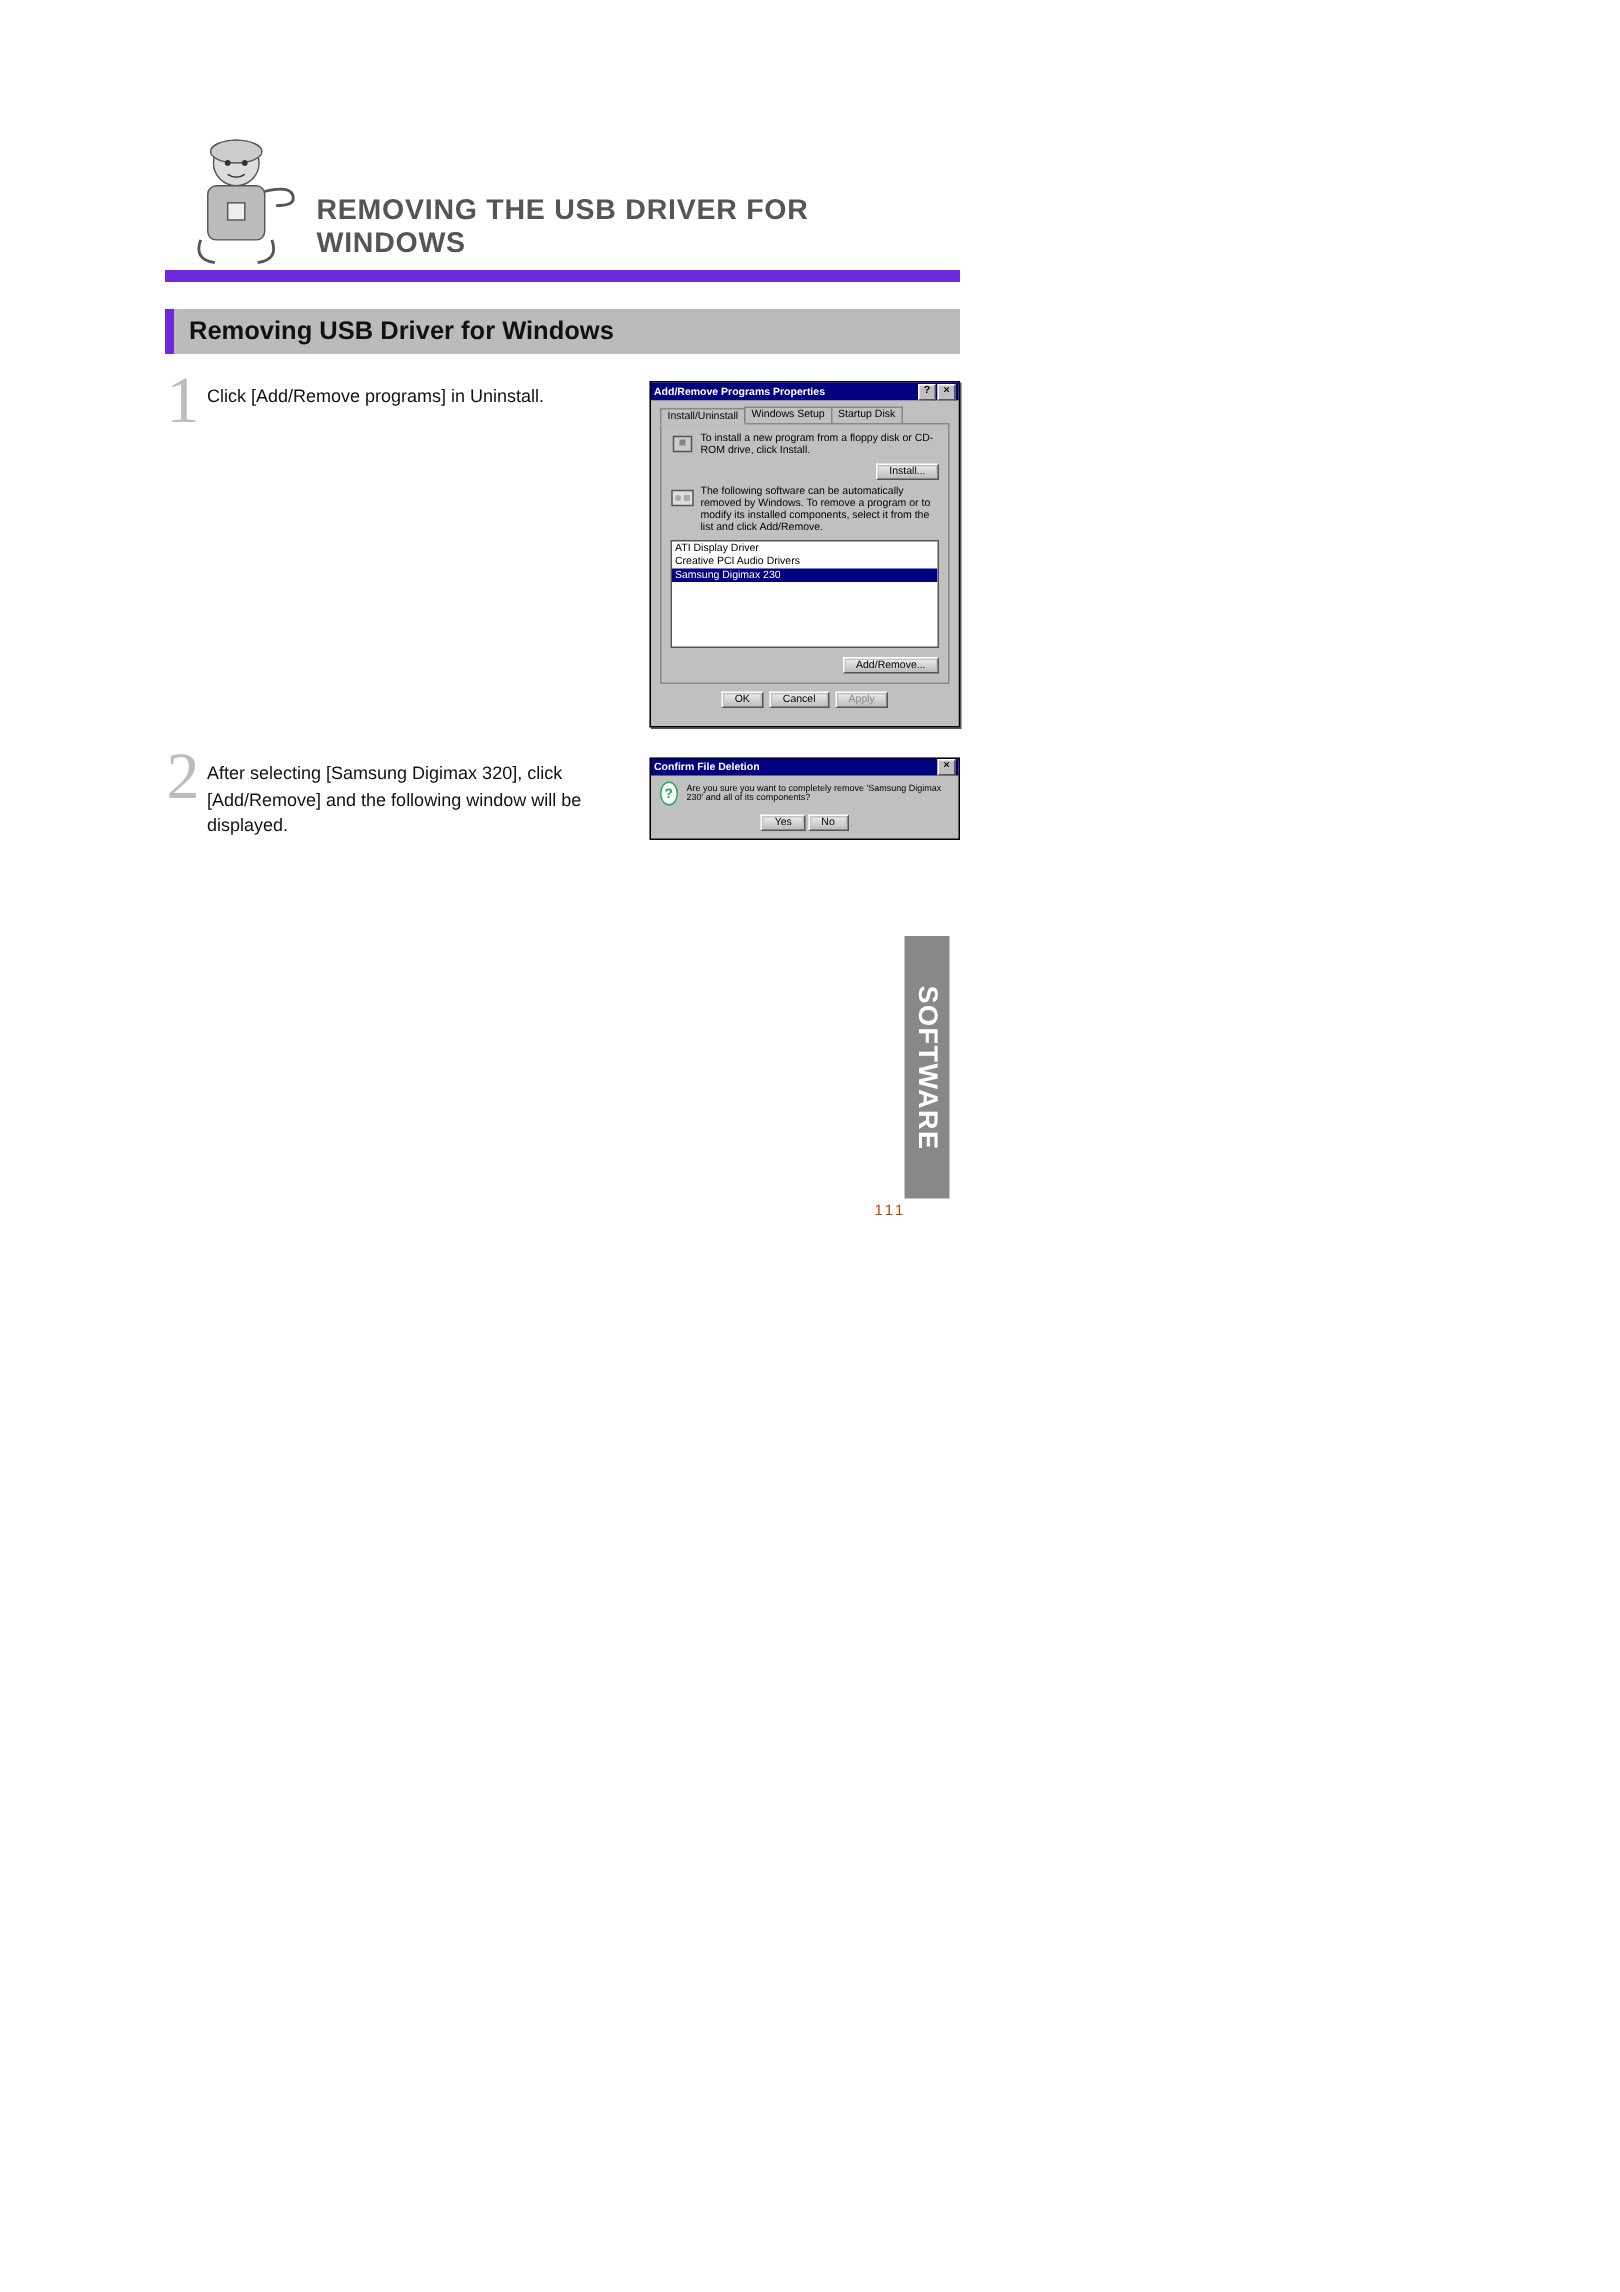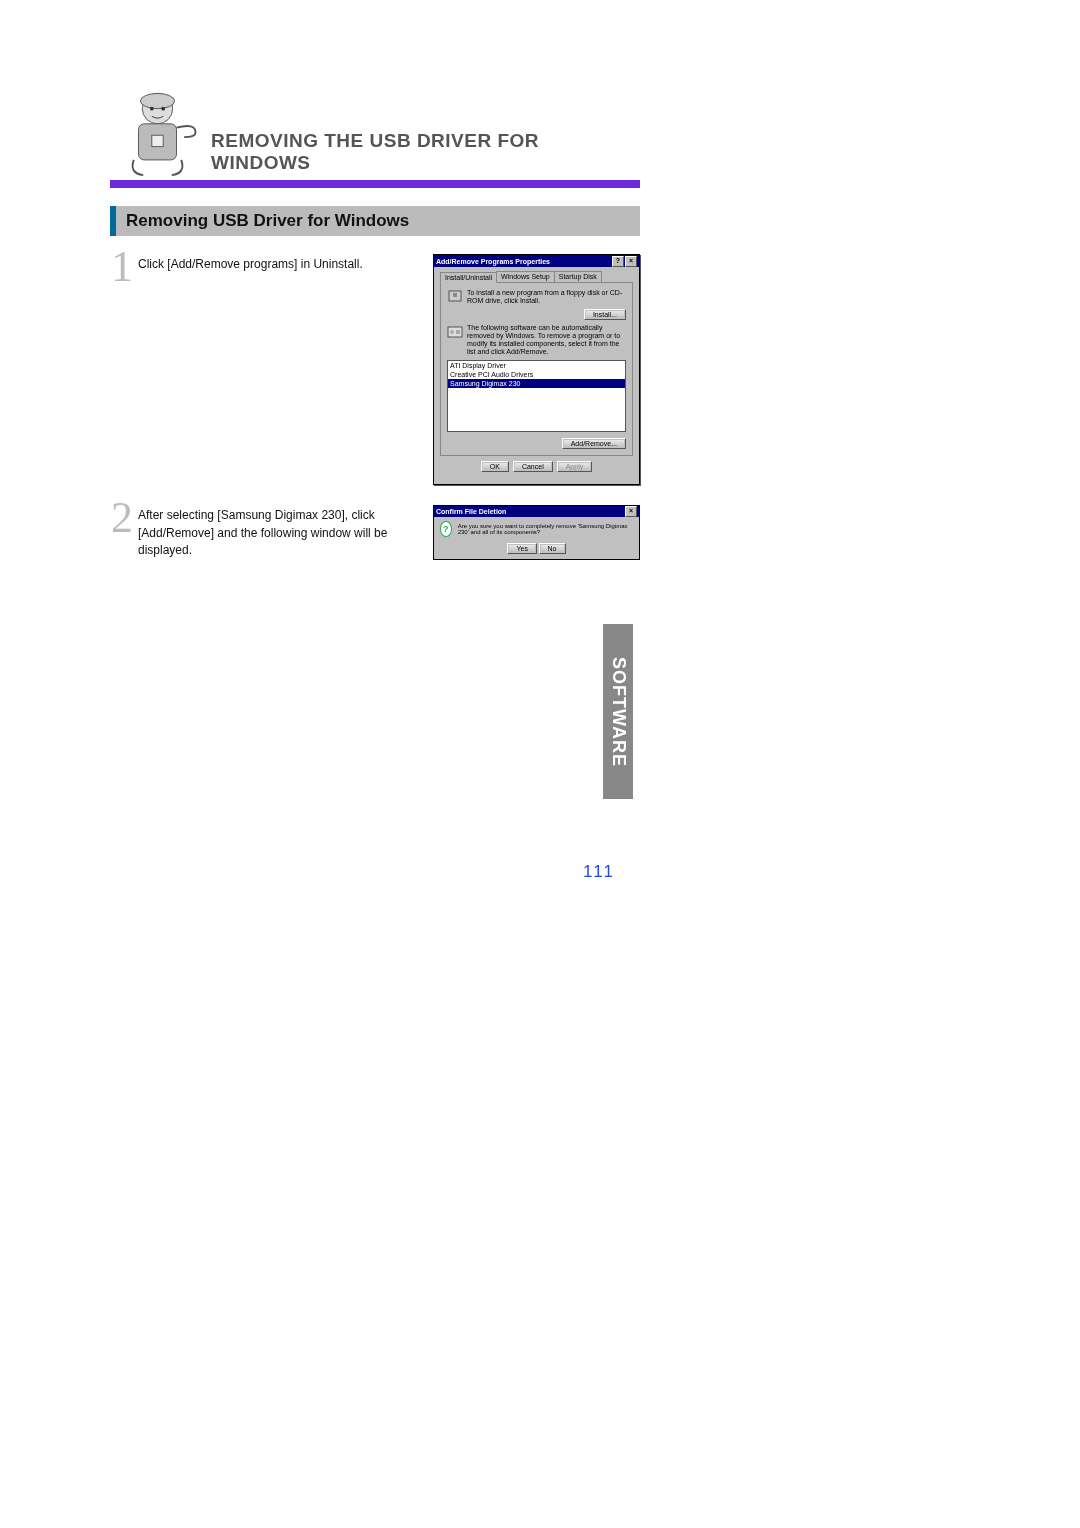"Removing USB Driver for Windows" .subheading { border-left: 6px solid #0369a1 -> 6px solid #6d28d9 }
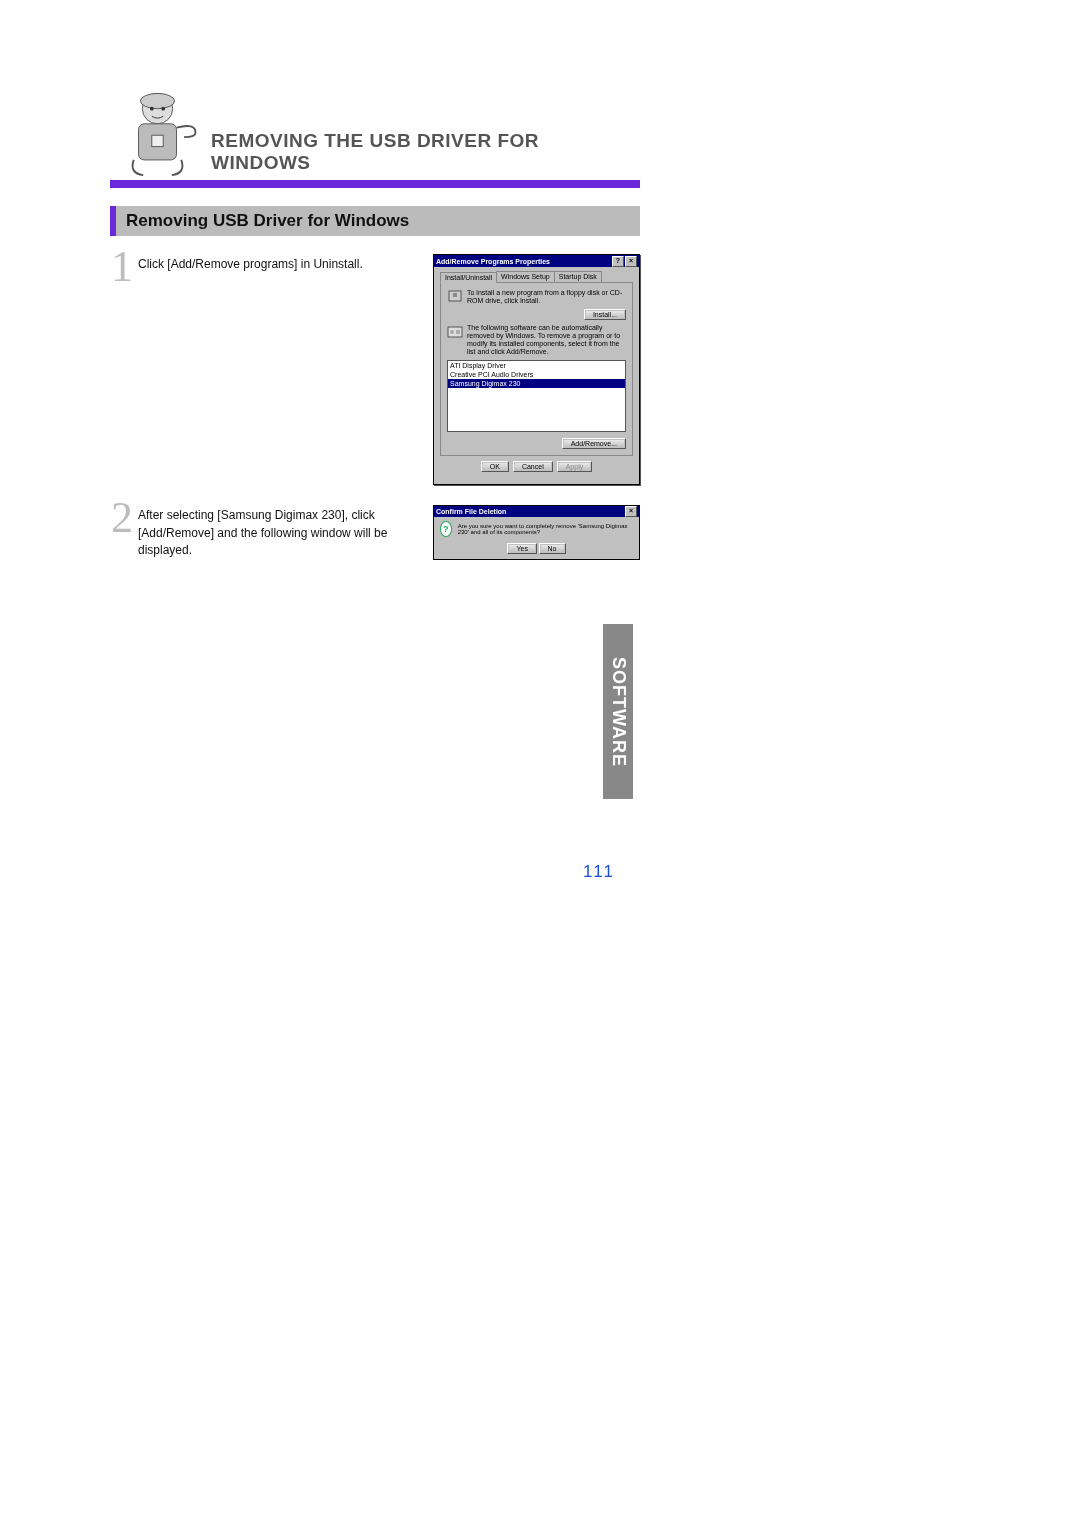"After selecting [Samsung Digimax 230]," div.step-text { text: 230 -> 320 }
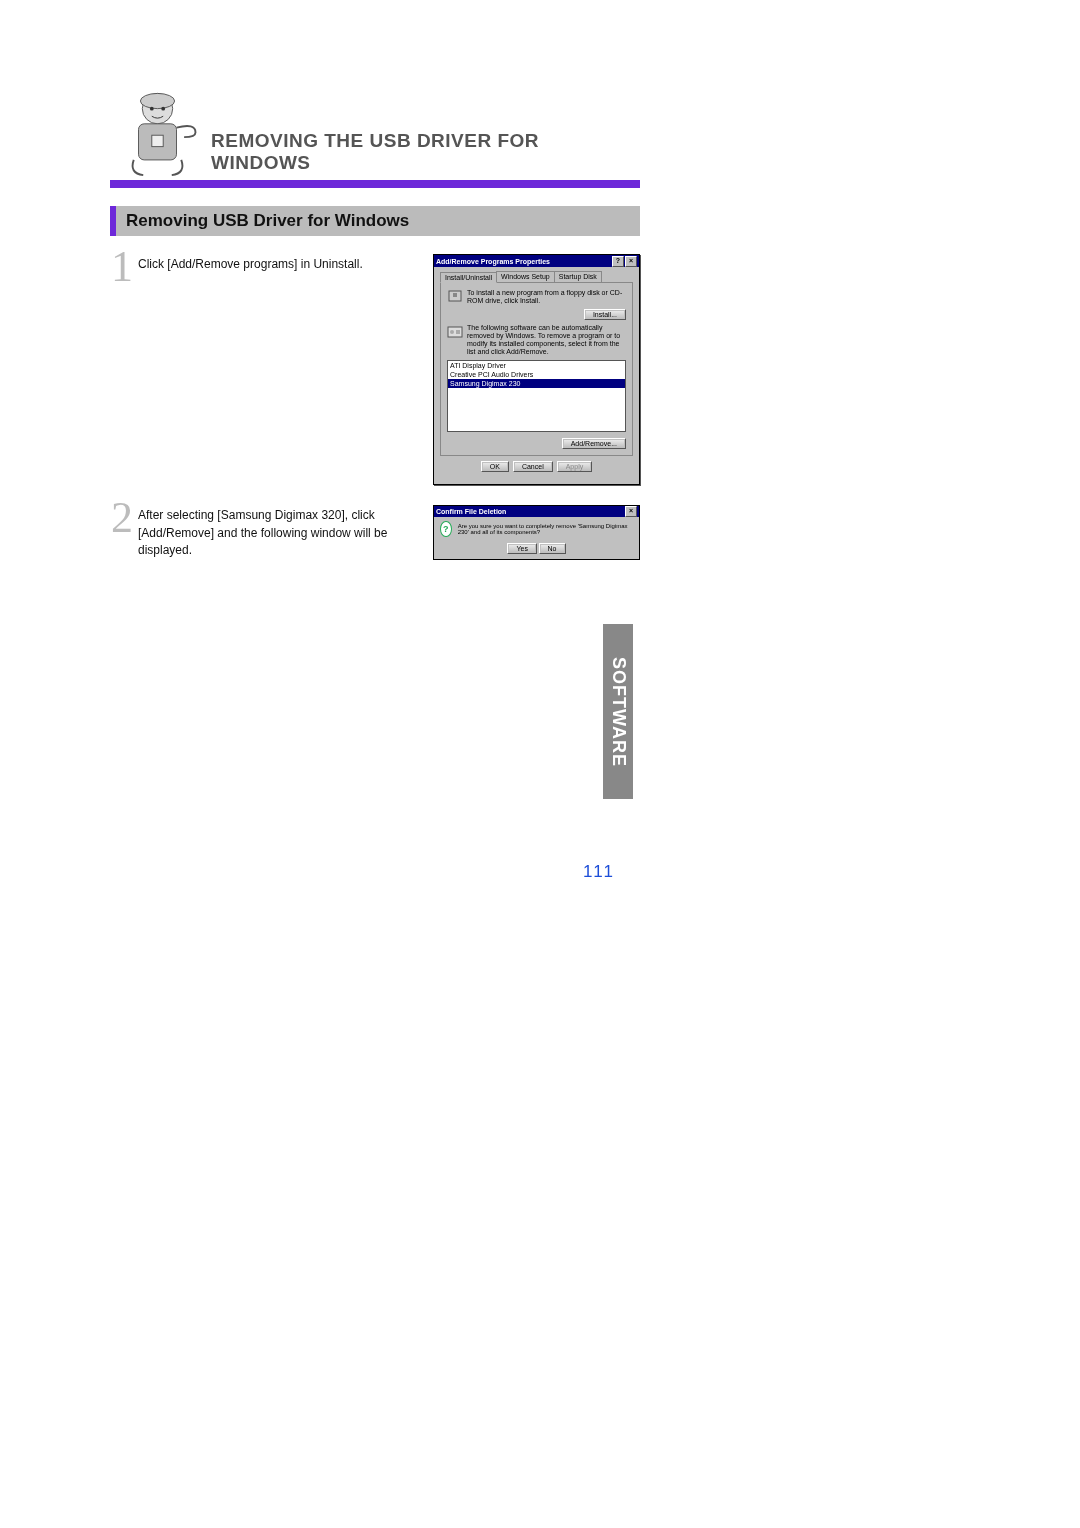"111" .page-num { color: #1d4ed8 -> #c2410c; font-size: 17px -> 10px; top: 862px -> 802px }
